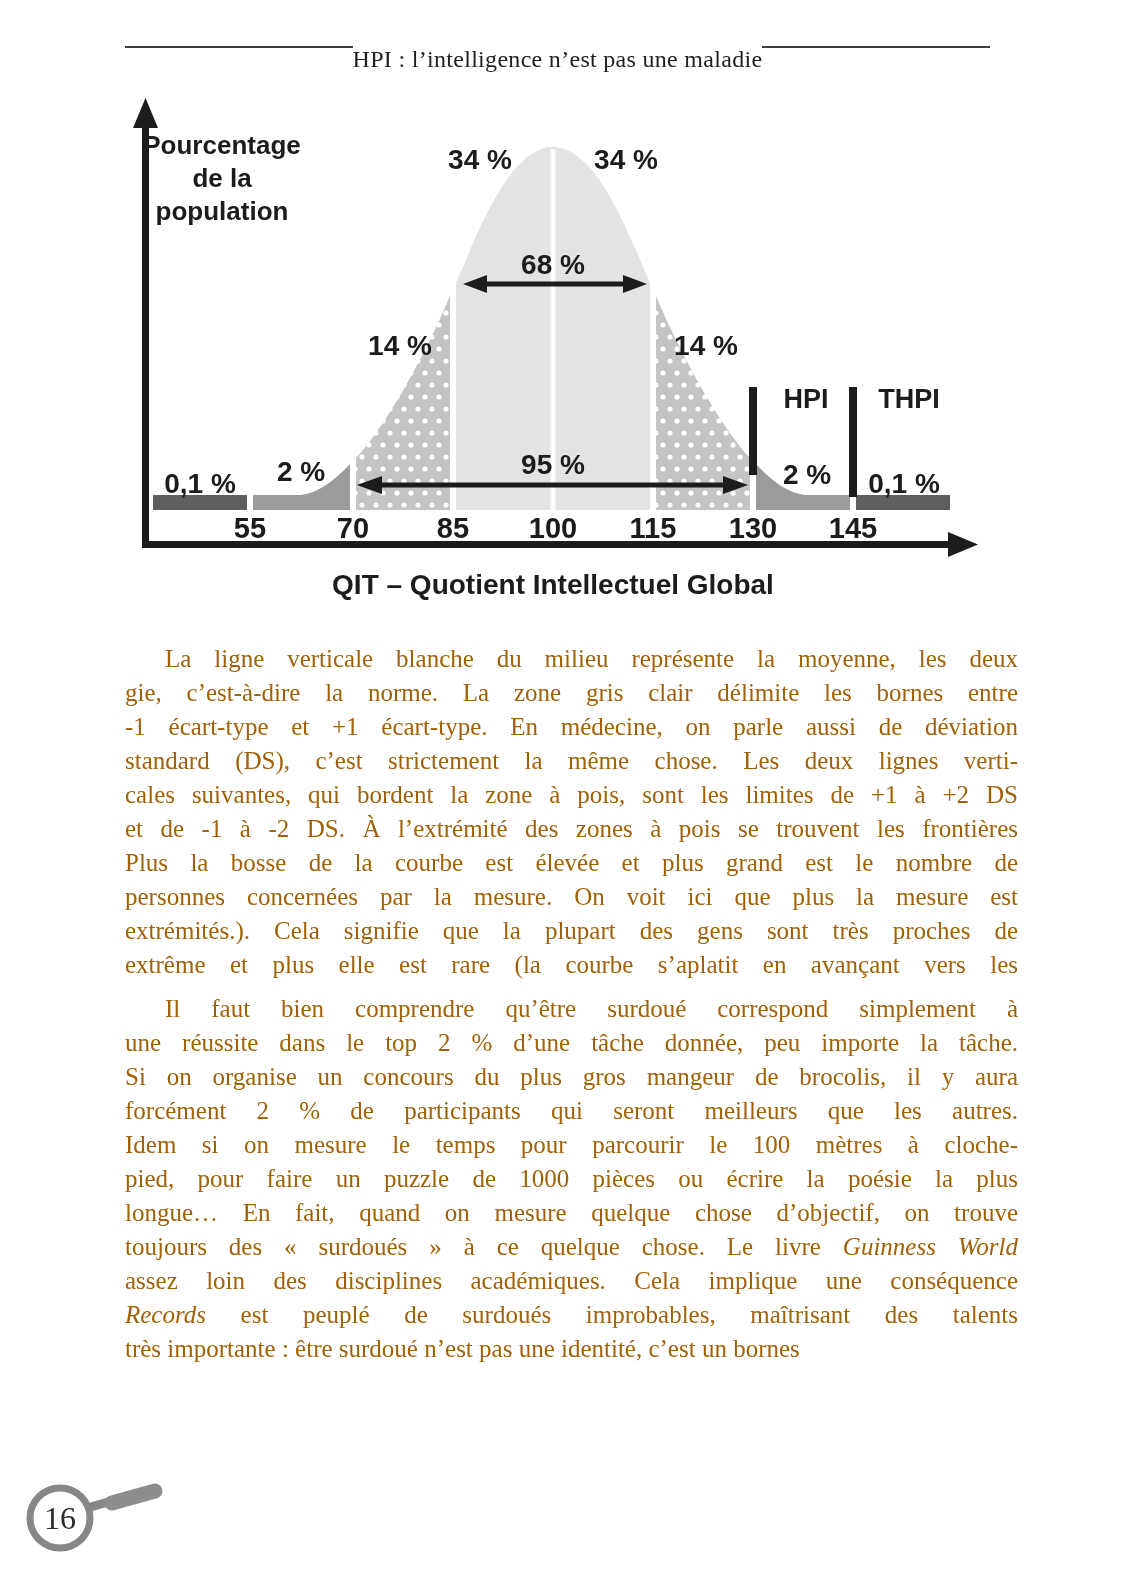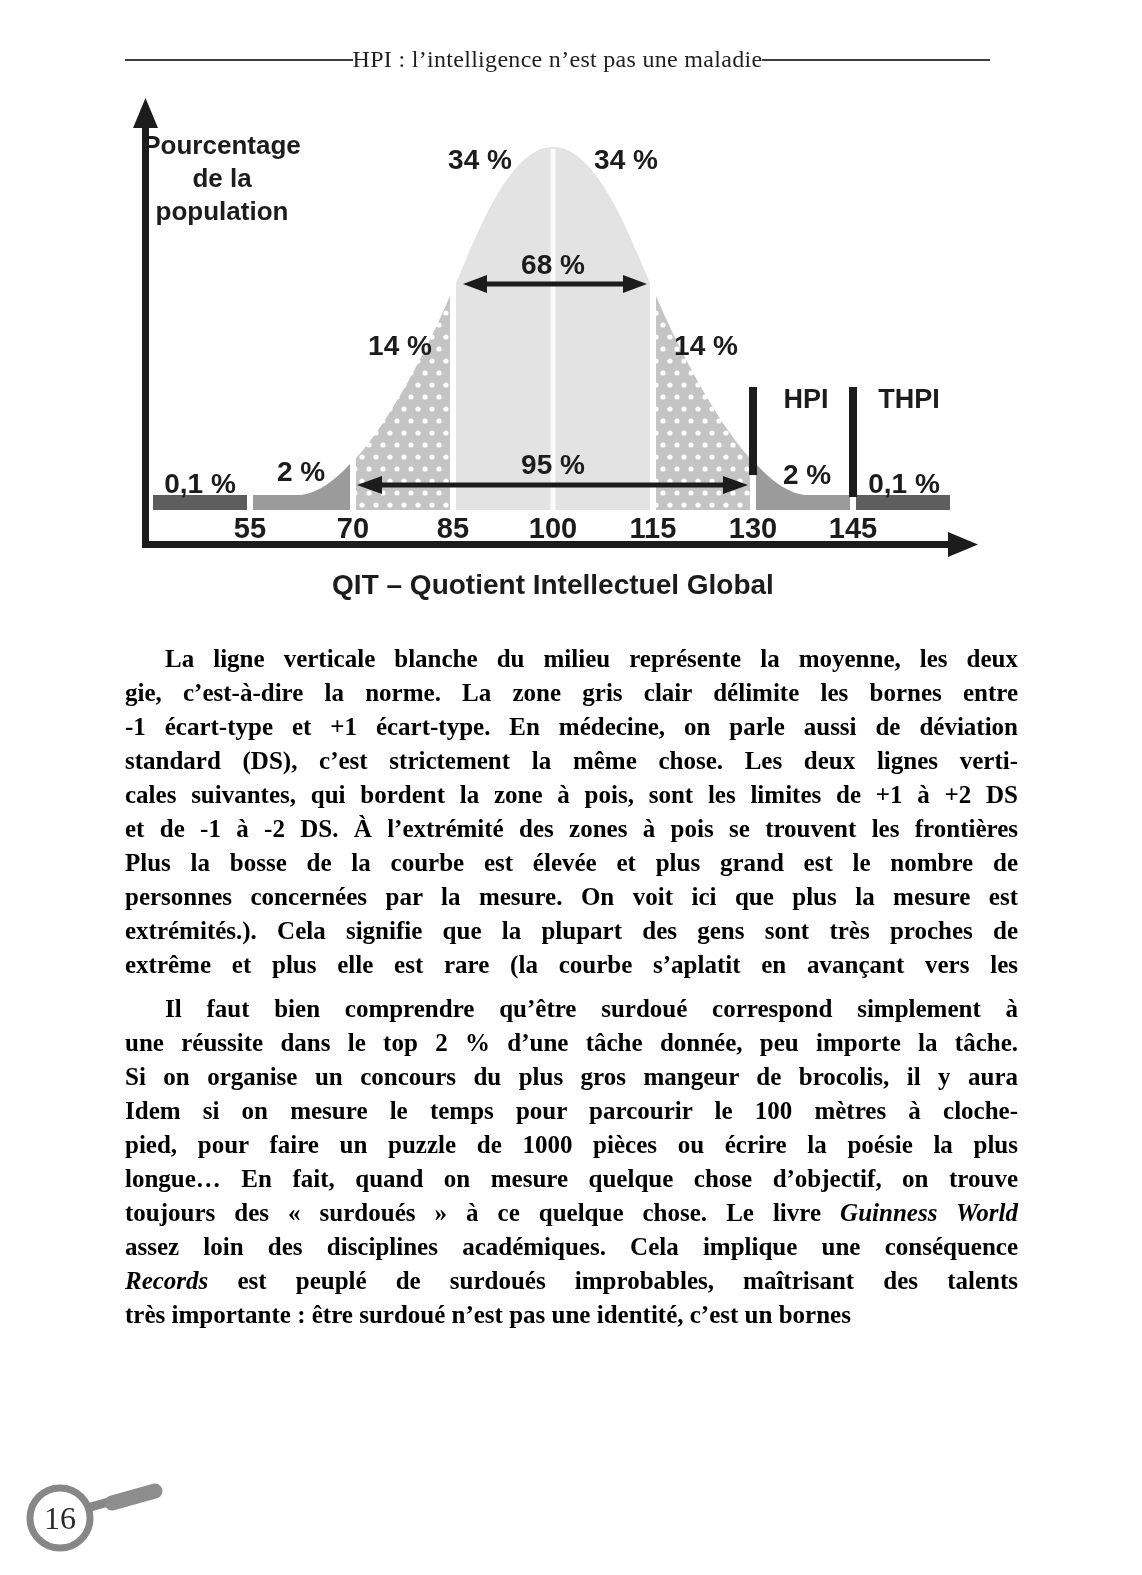"HPI : l’intelligence n’est pas" .header { align-items: center -> flex-start }
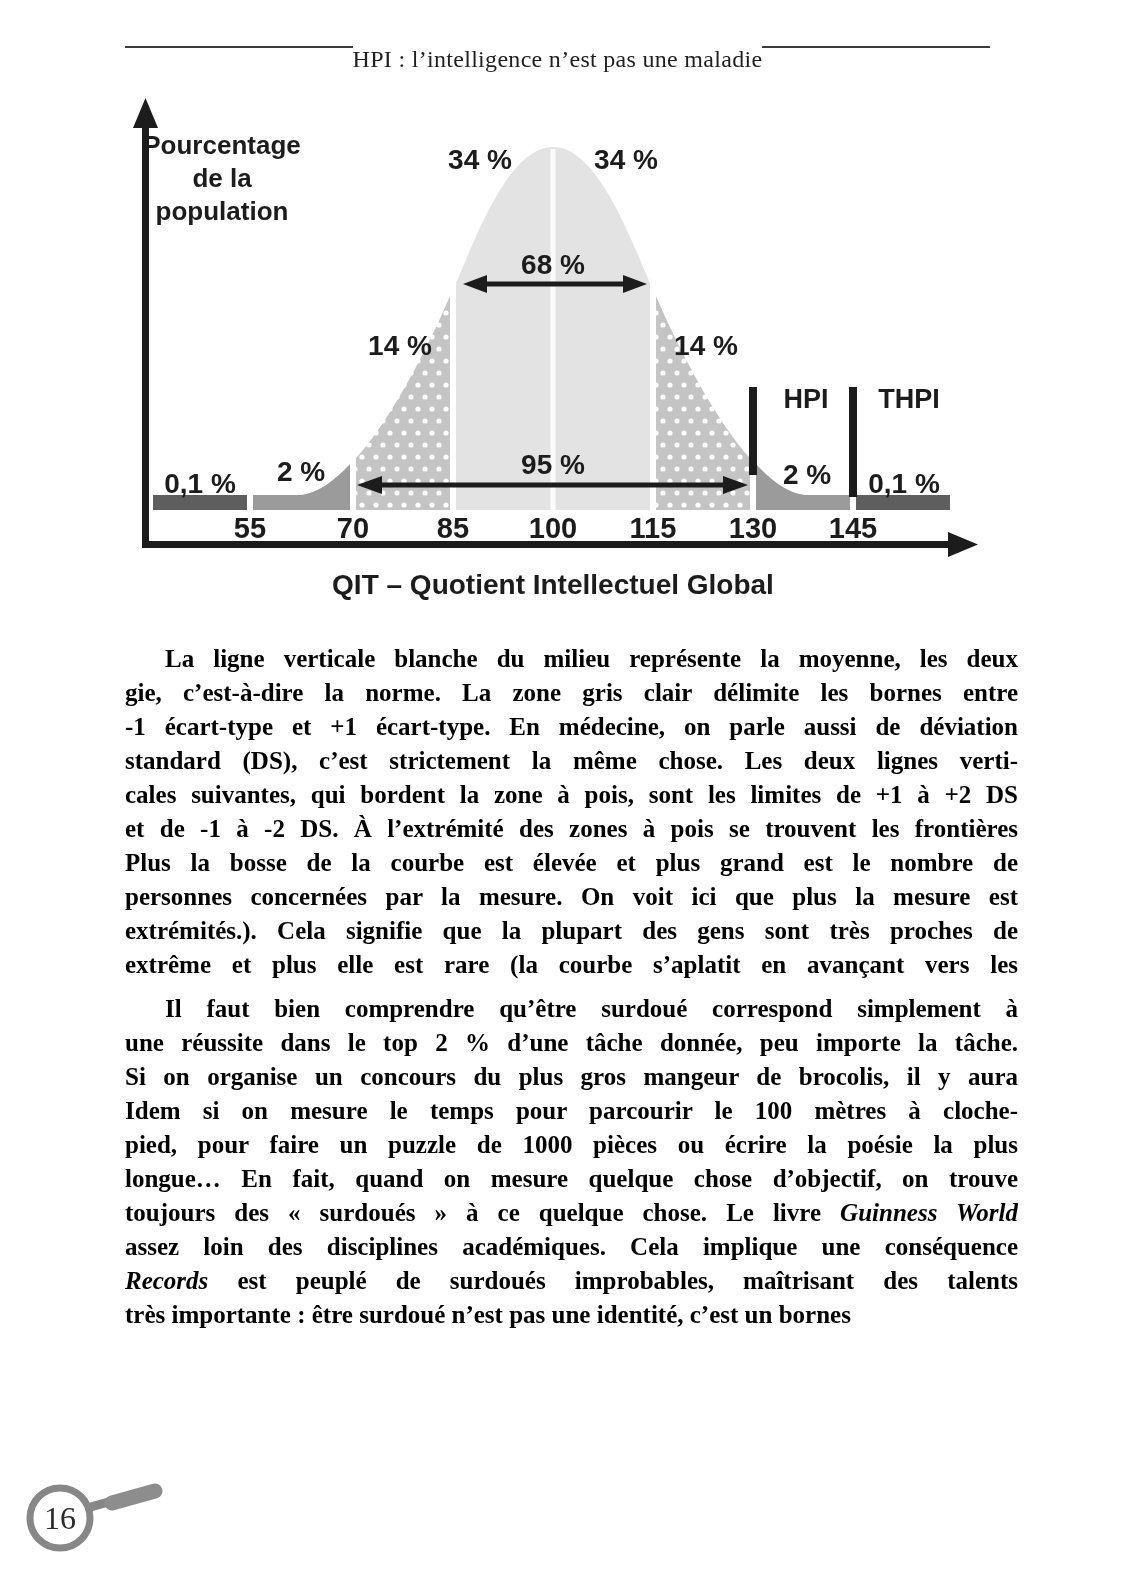"La ligne verticale blanche du" .body-text { color: #000000 -> #a16207; font-weight: bold -> none }
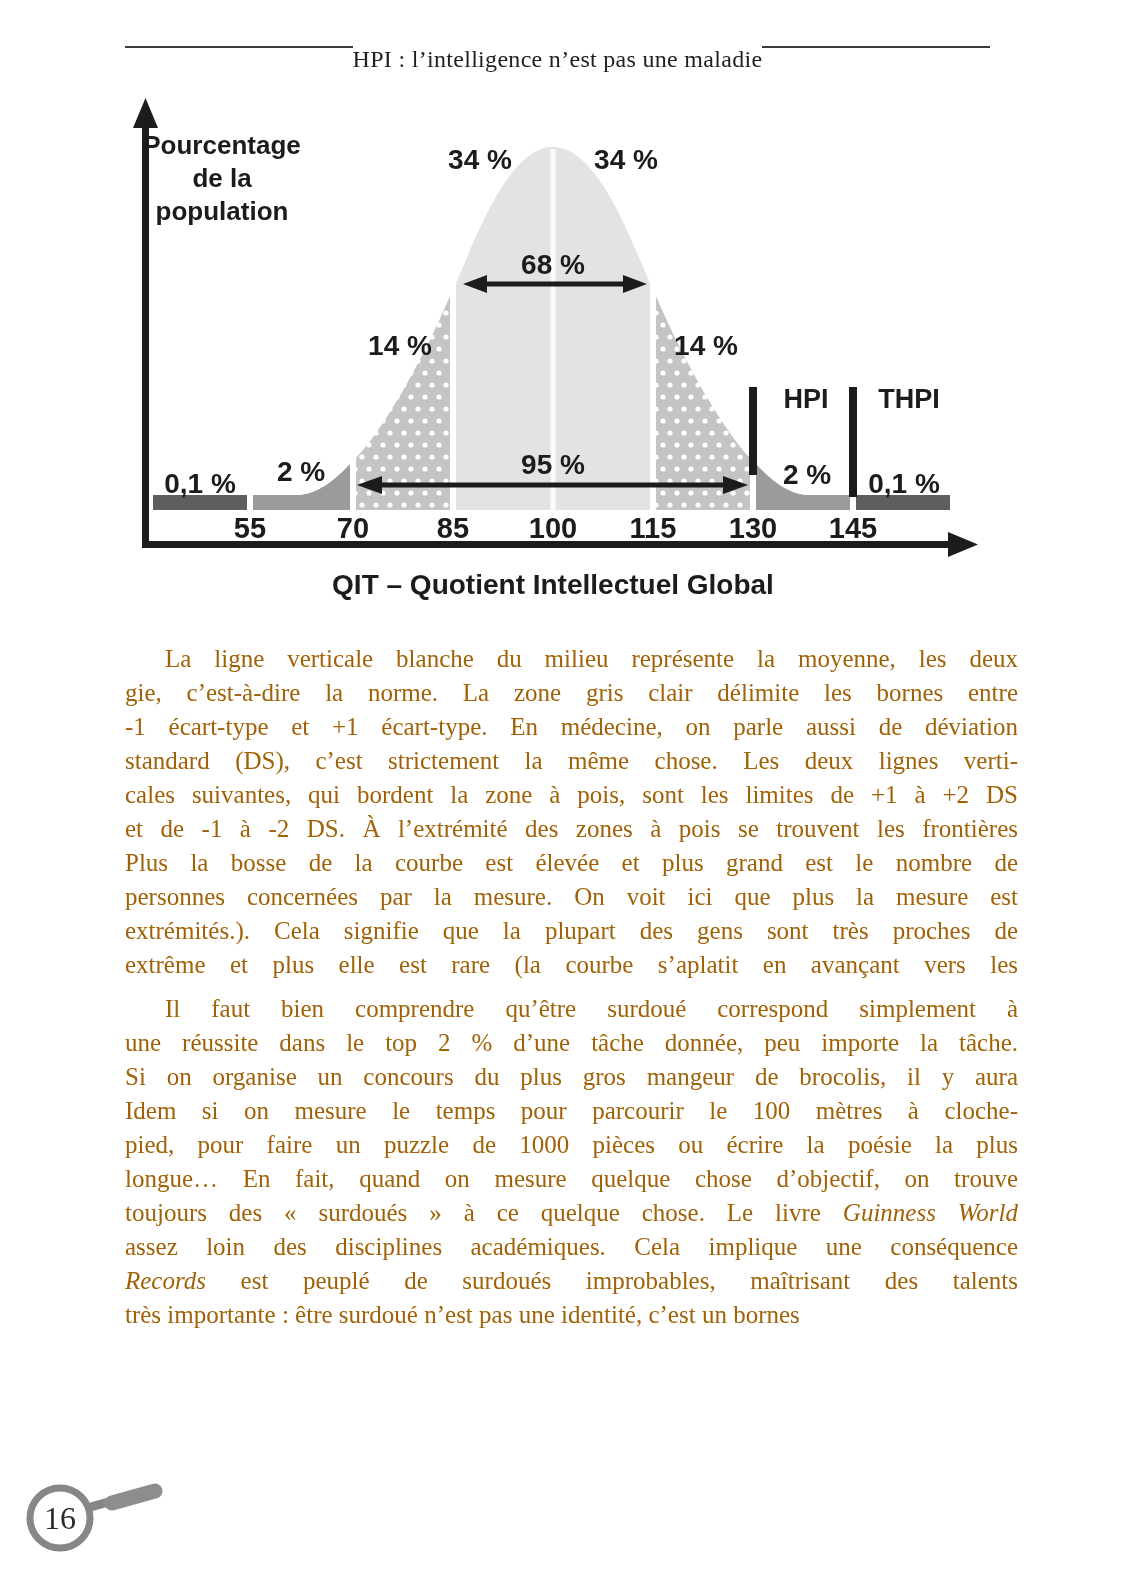"forcément 2 % de participants" div.line { html: none -> <div>forcément 2 % de participants qui seront meilleurs que les autres.</div> }
